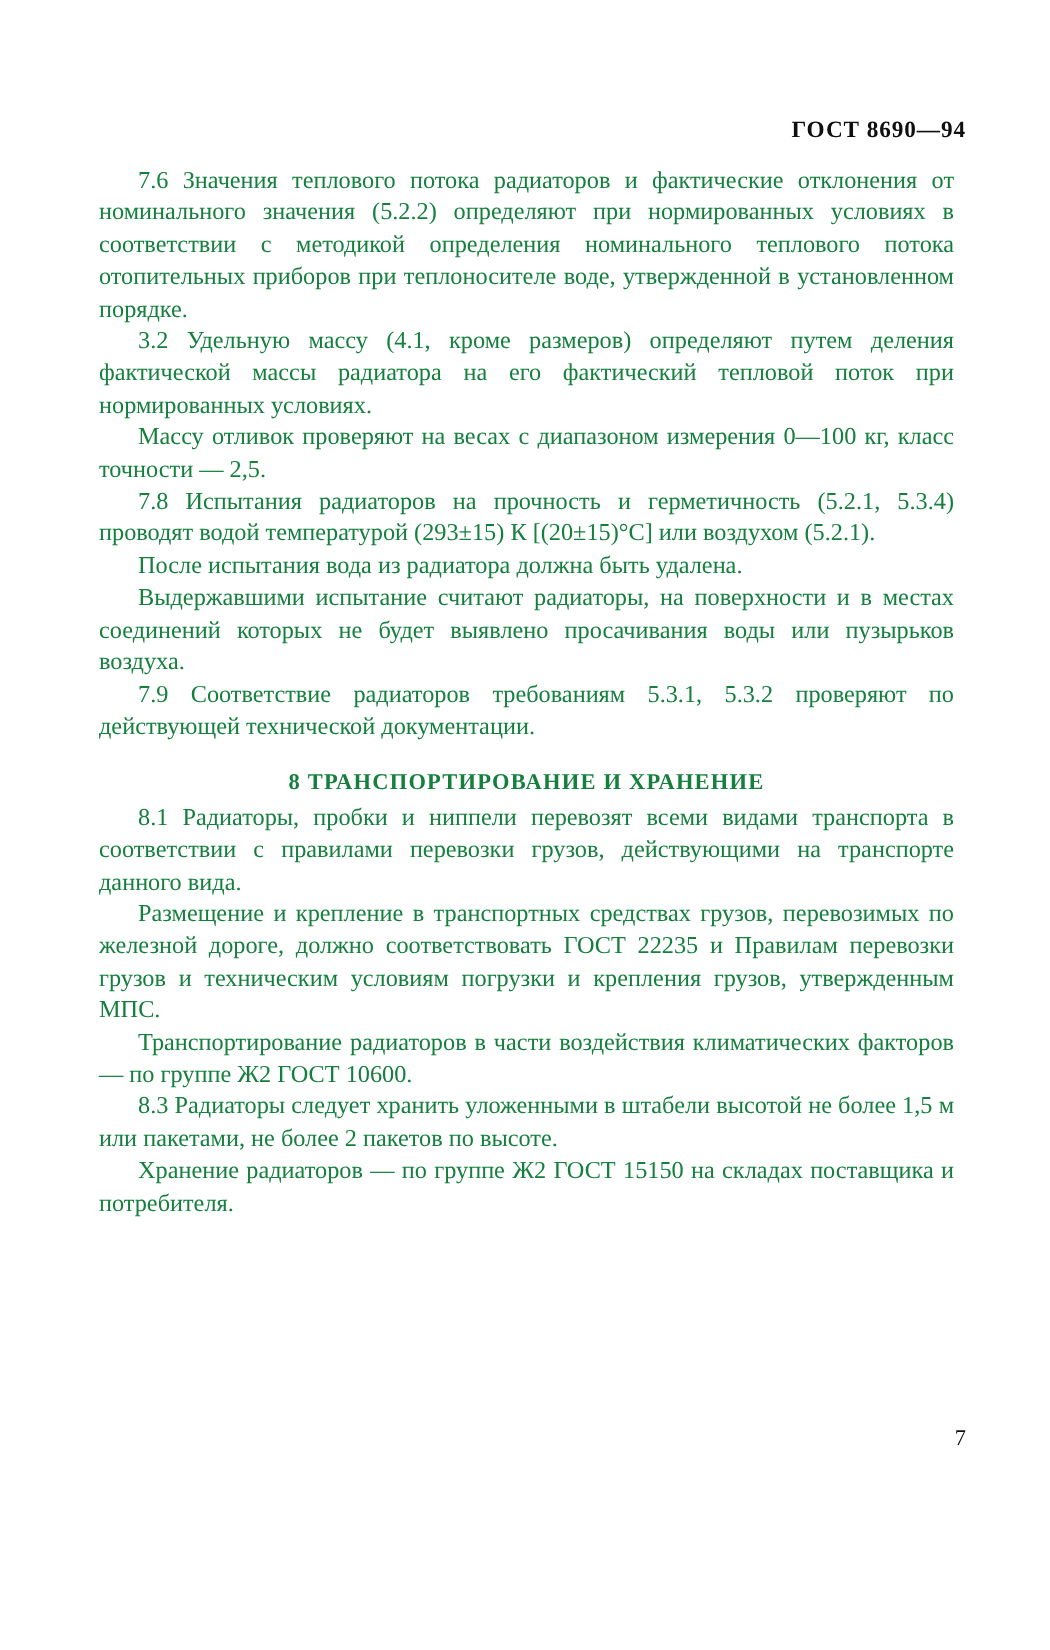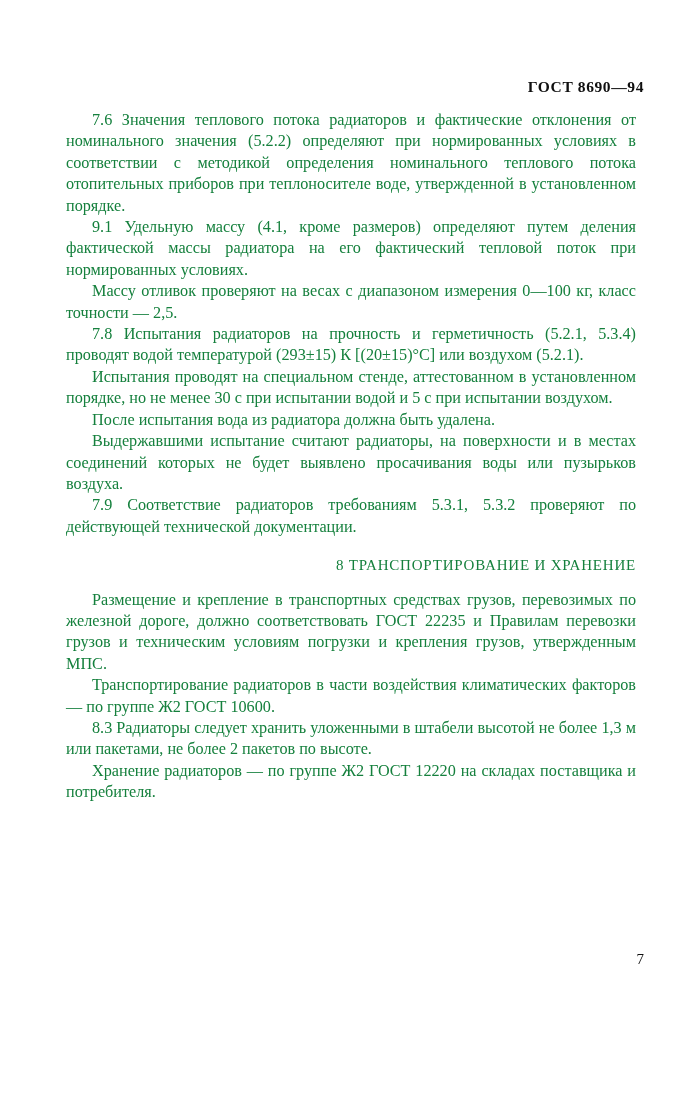"9.1 Удельную массу (4.1, кроме" p { text: 9.1 -> 3.2 }
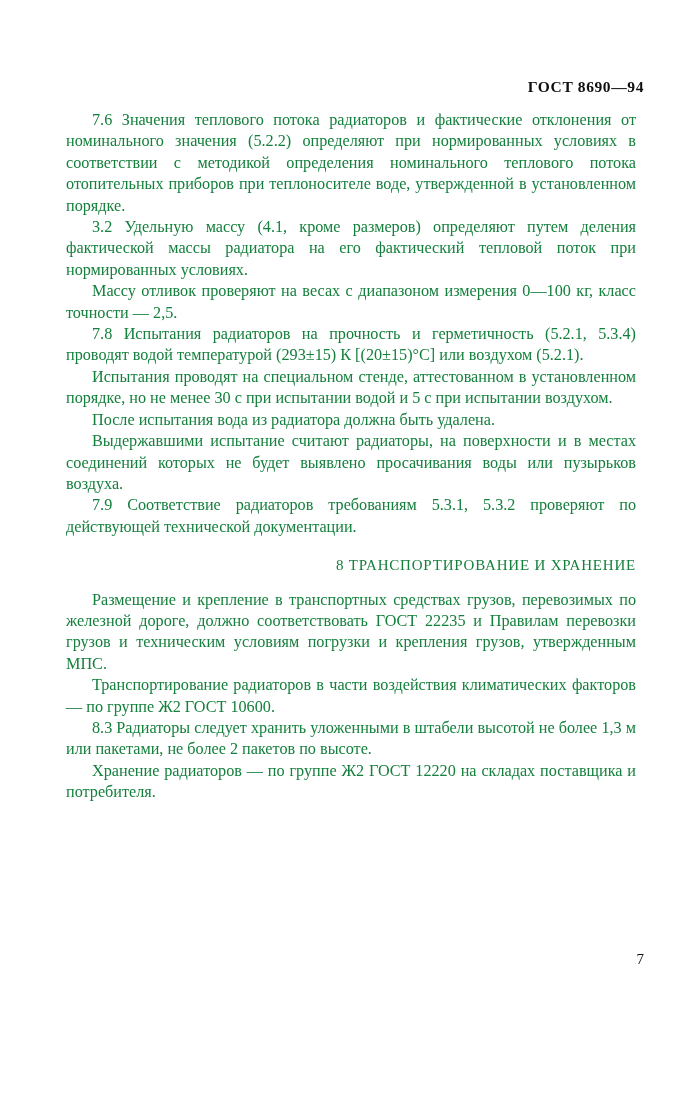"Испытания проводят на специальном" p { html: <p>Испытания проводят на специальном стенде, аттестованном в установленном порядке, но не менее 30 с при испытании водой и 5 с при испытании воздухом.</p> -> none }
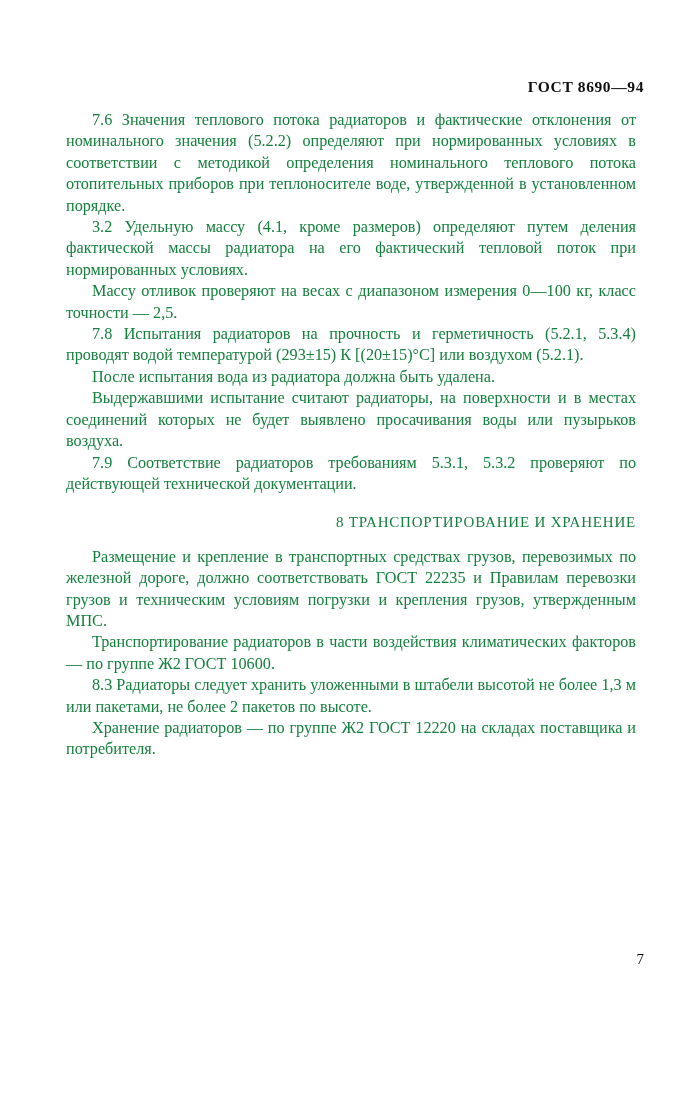"8 ТРАНСПОРТИРОВАНИЕ И ХРАНЕНИЕ" .section-title { font-weight: normal -> bold; margin: 17px 0 13px 0 -> 17px 0 1px 0; text-align: right -> center }
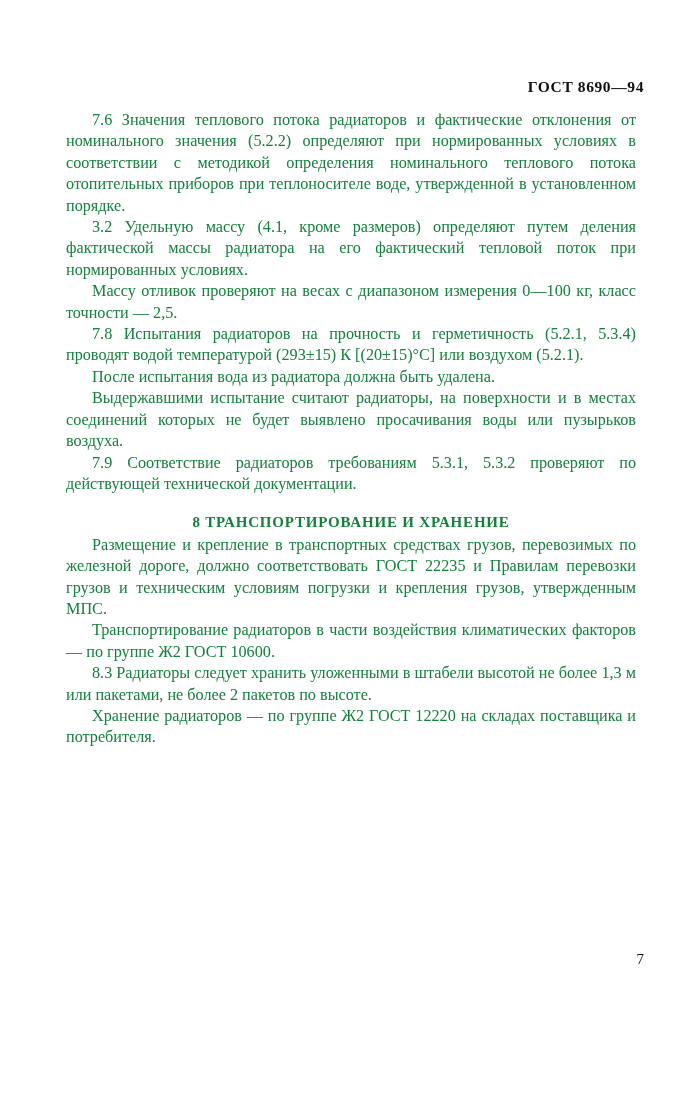"8.1 Радиаторы, пробки и ниппели" p { html: none -> <p>8.1 Радиаторы, пробки и ниппели перевозят всеми видами транспорта в соответствии с правилами перевозки грузов, действующими на транспорте данного вида.</p> }
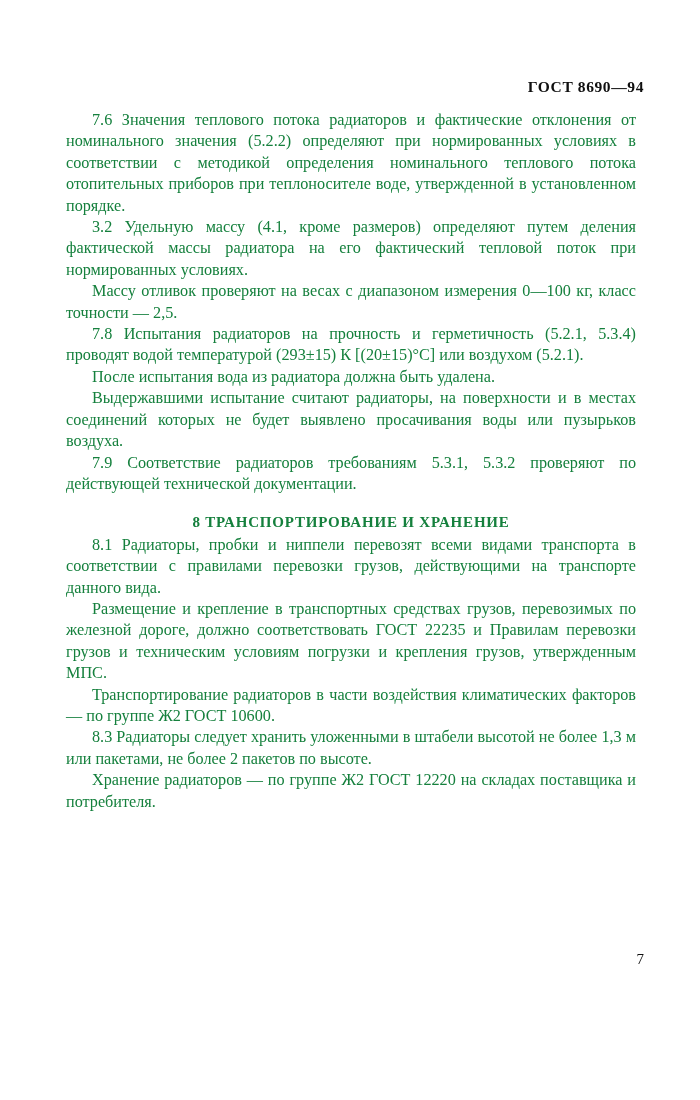"8.3 Радиаторы следует хранить уложенными" p { text: 1,3 -> 1,5 }
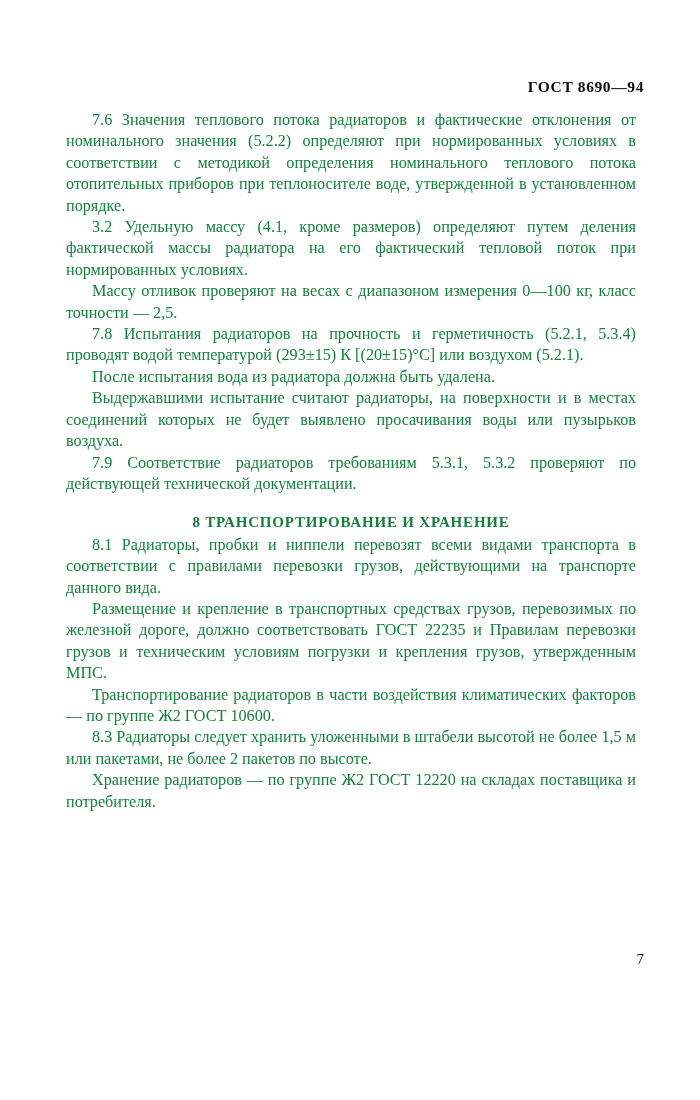"Хранение радиаторов — по группе" p { text: 12220 -> 15150 }
